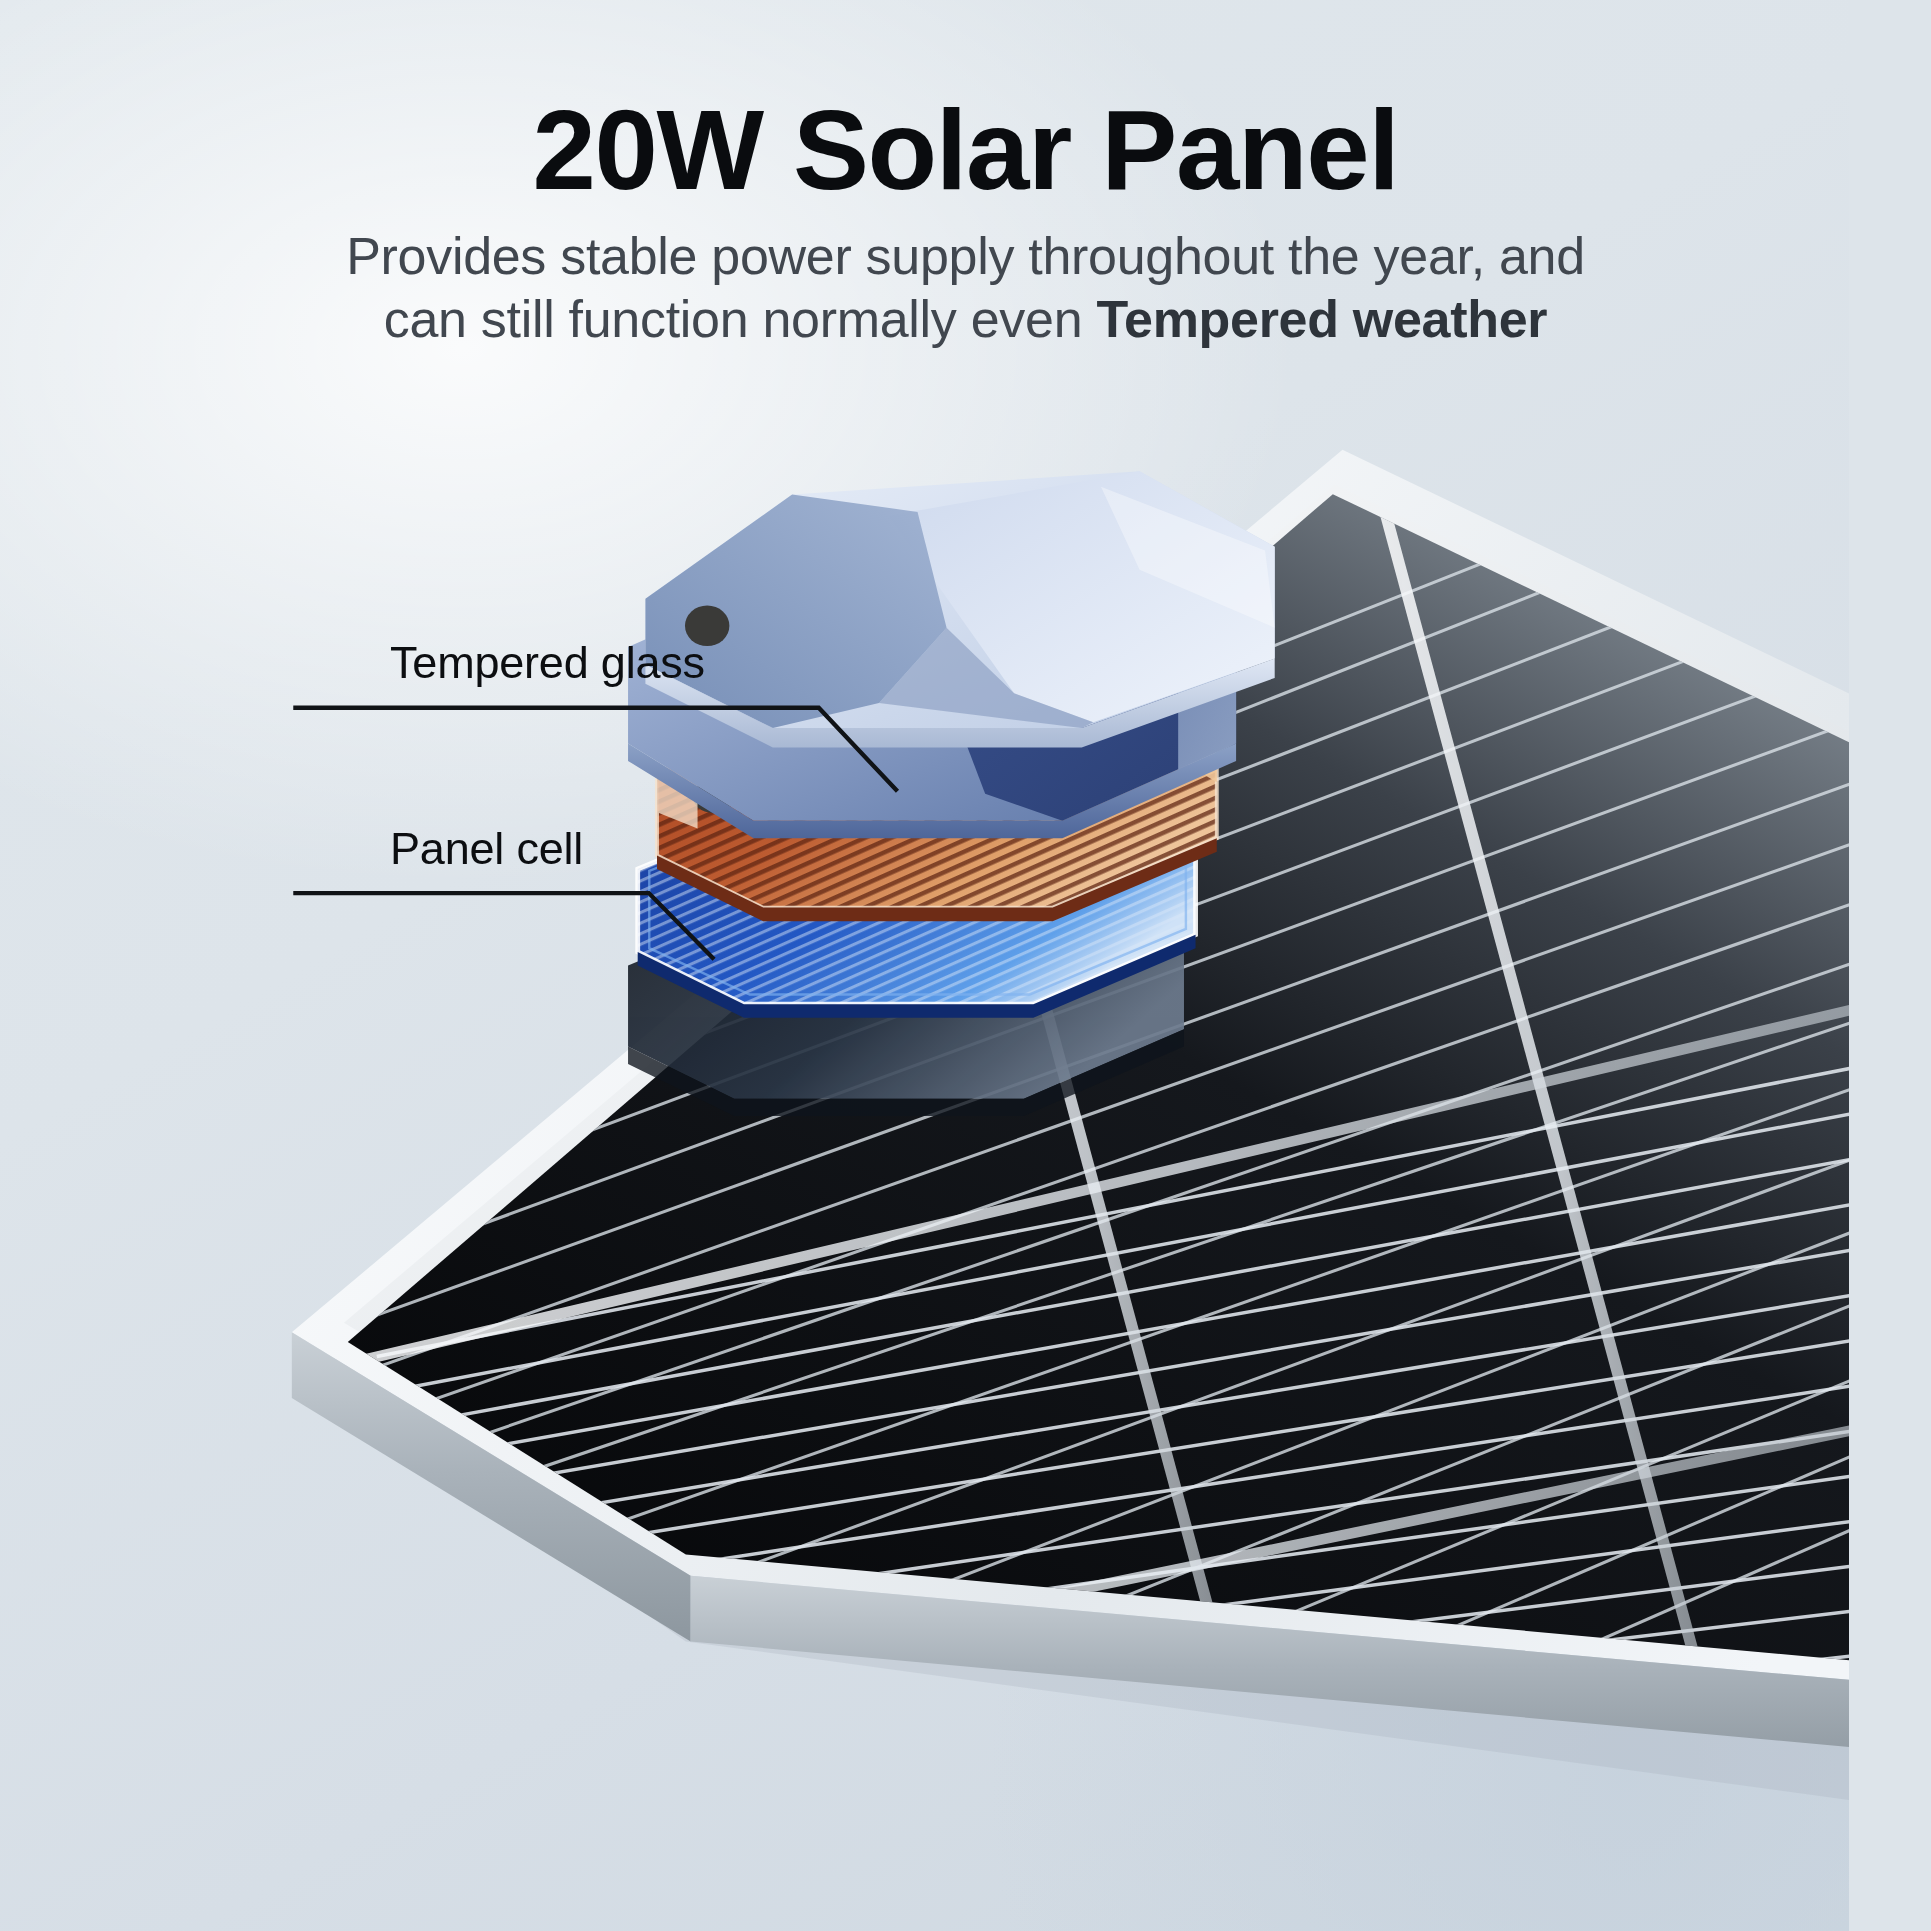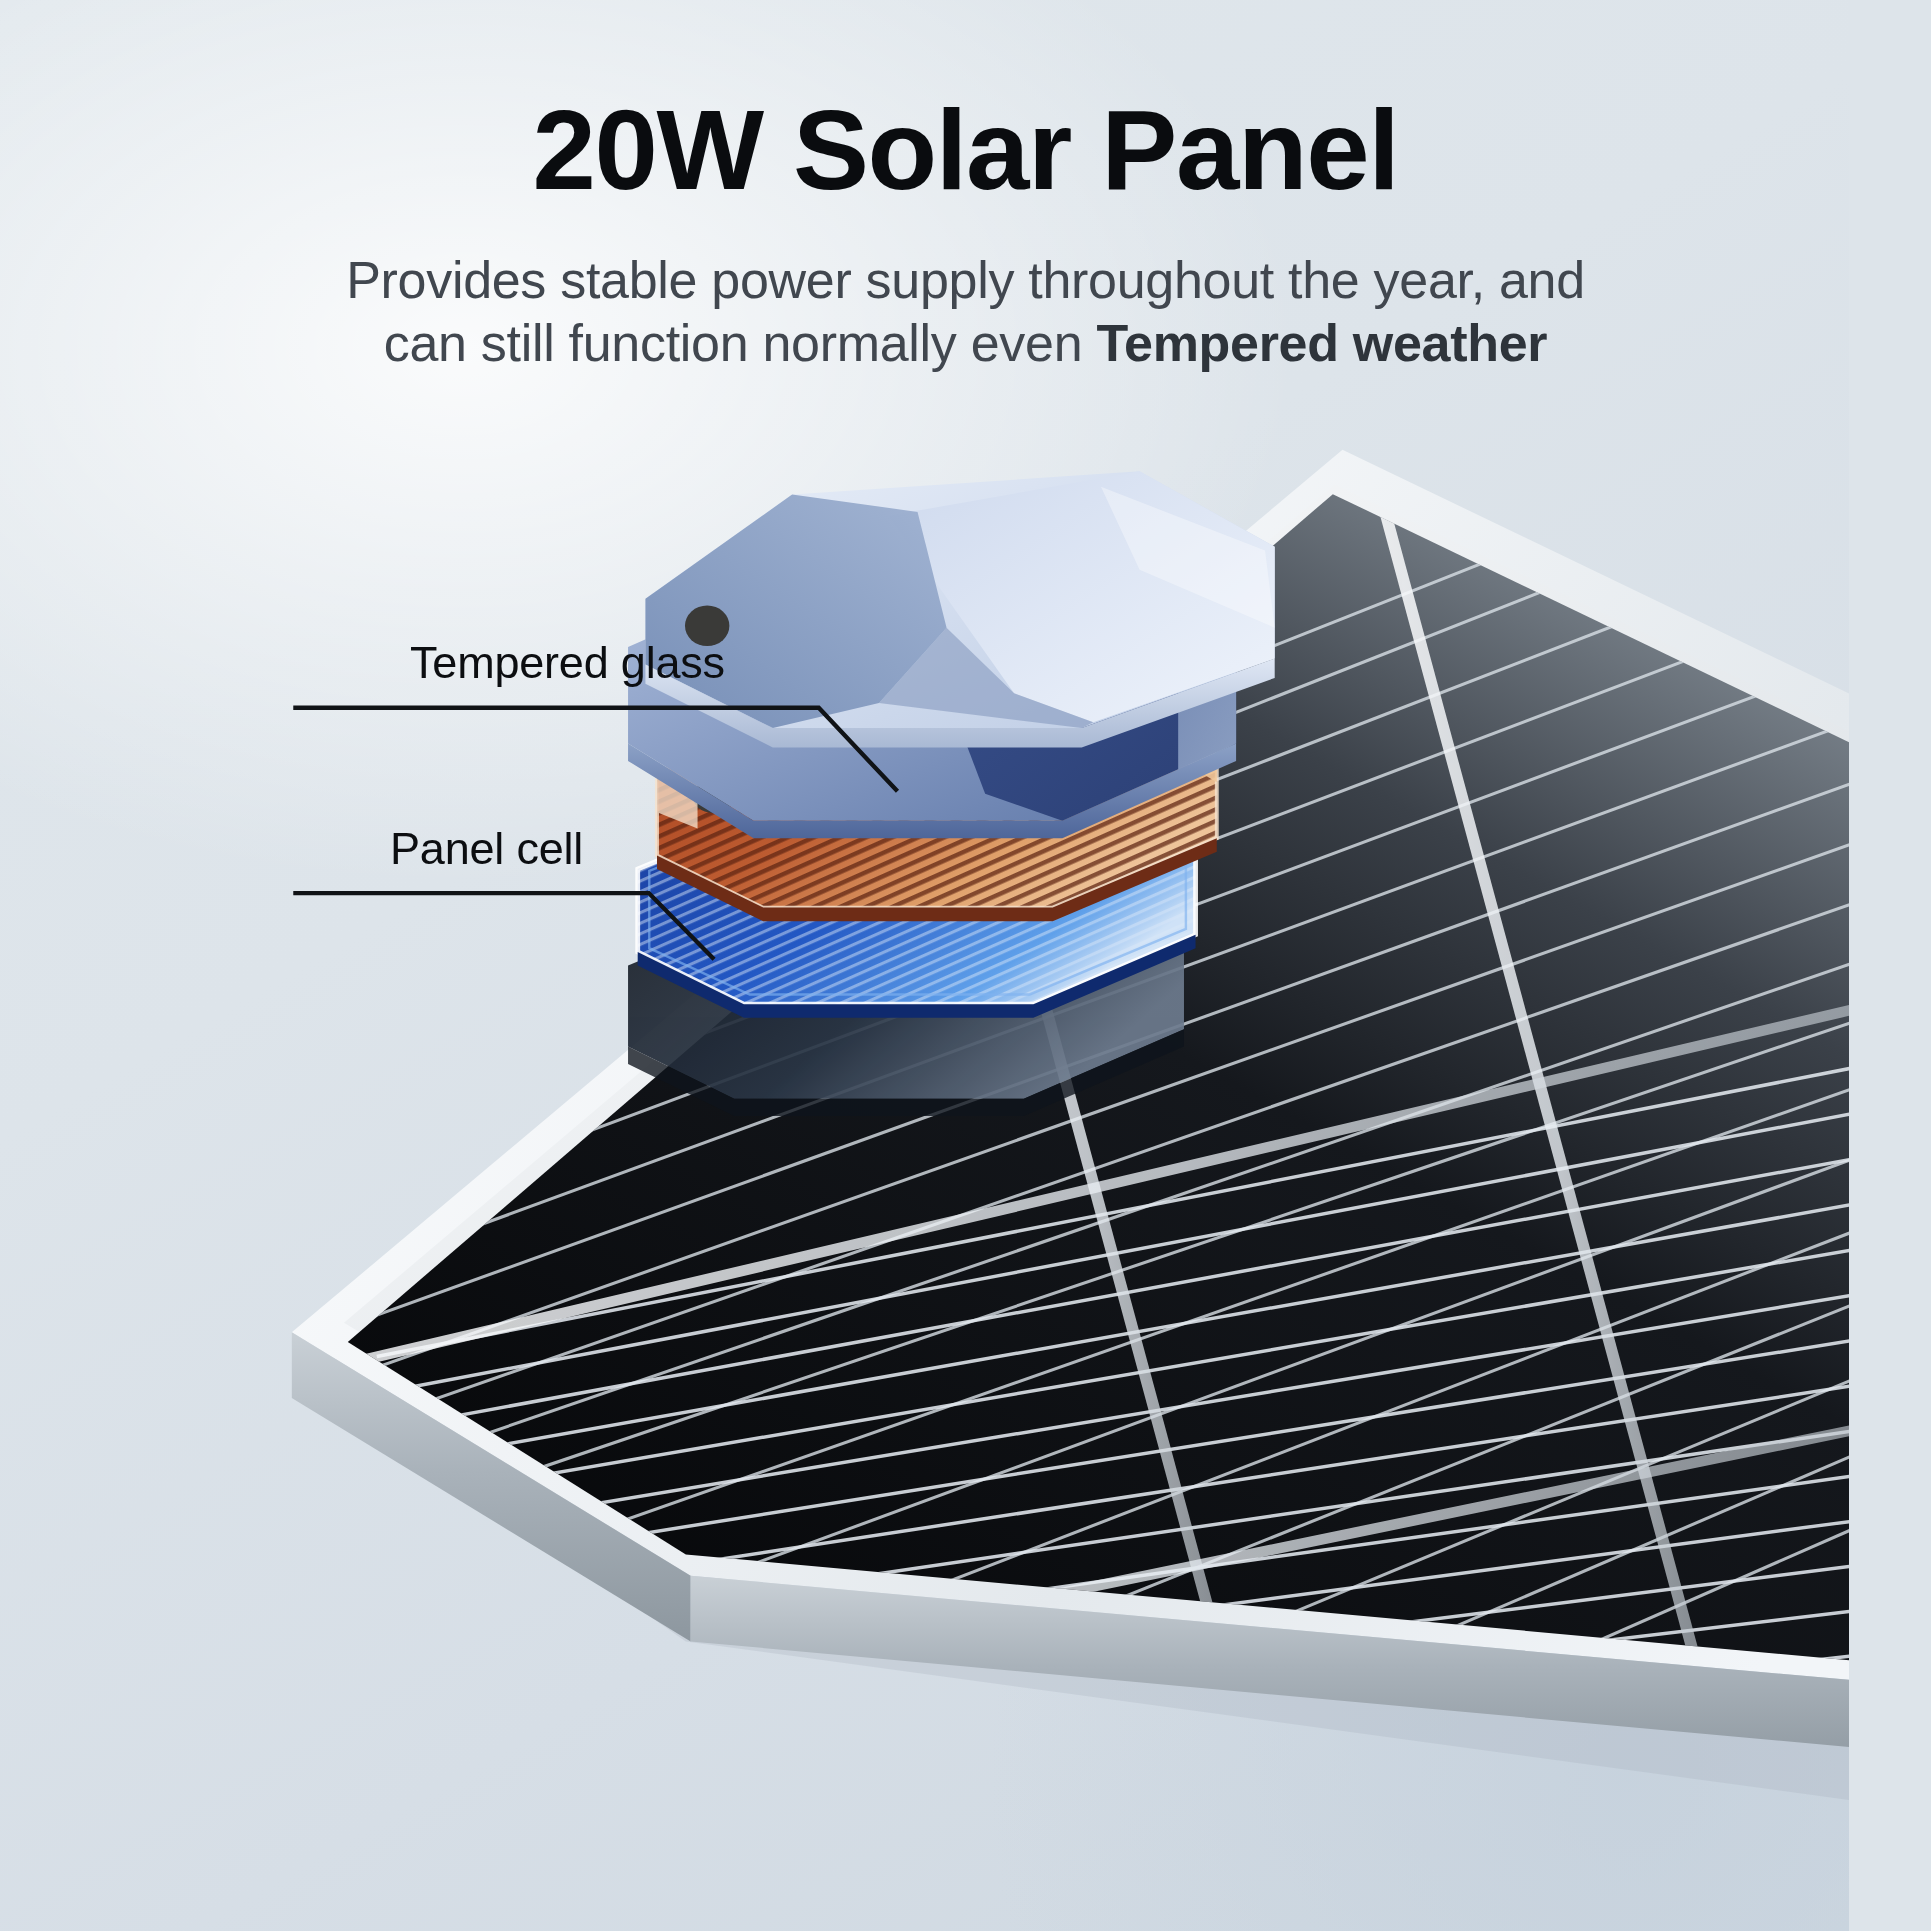"Provides stable power supply throughout" #subtitle-wrap { margin-top: 42px -> 18px }
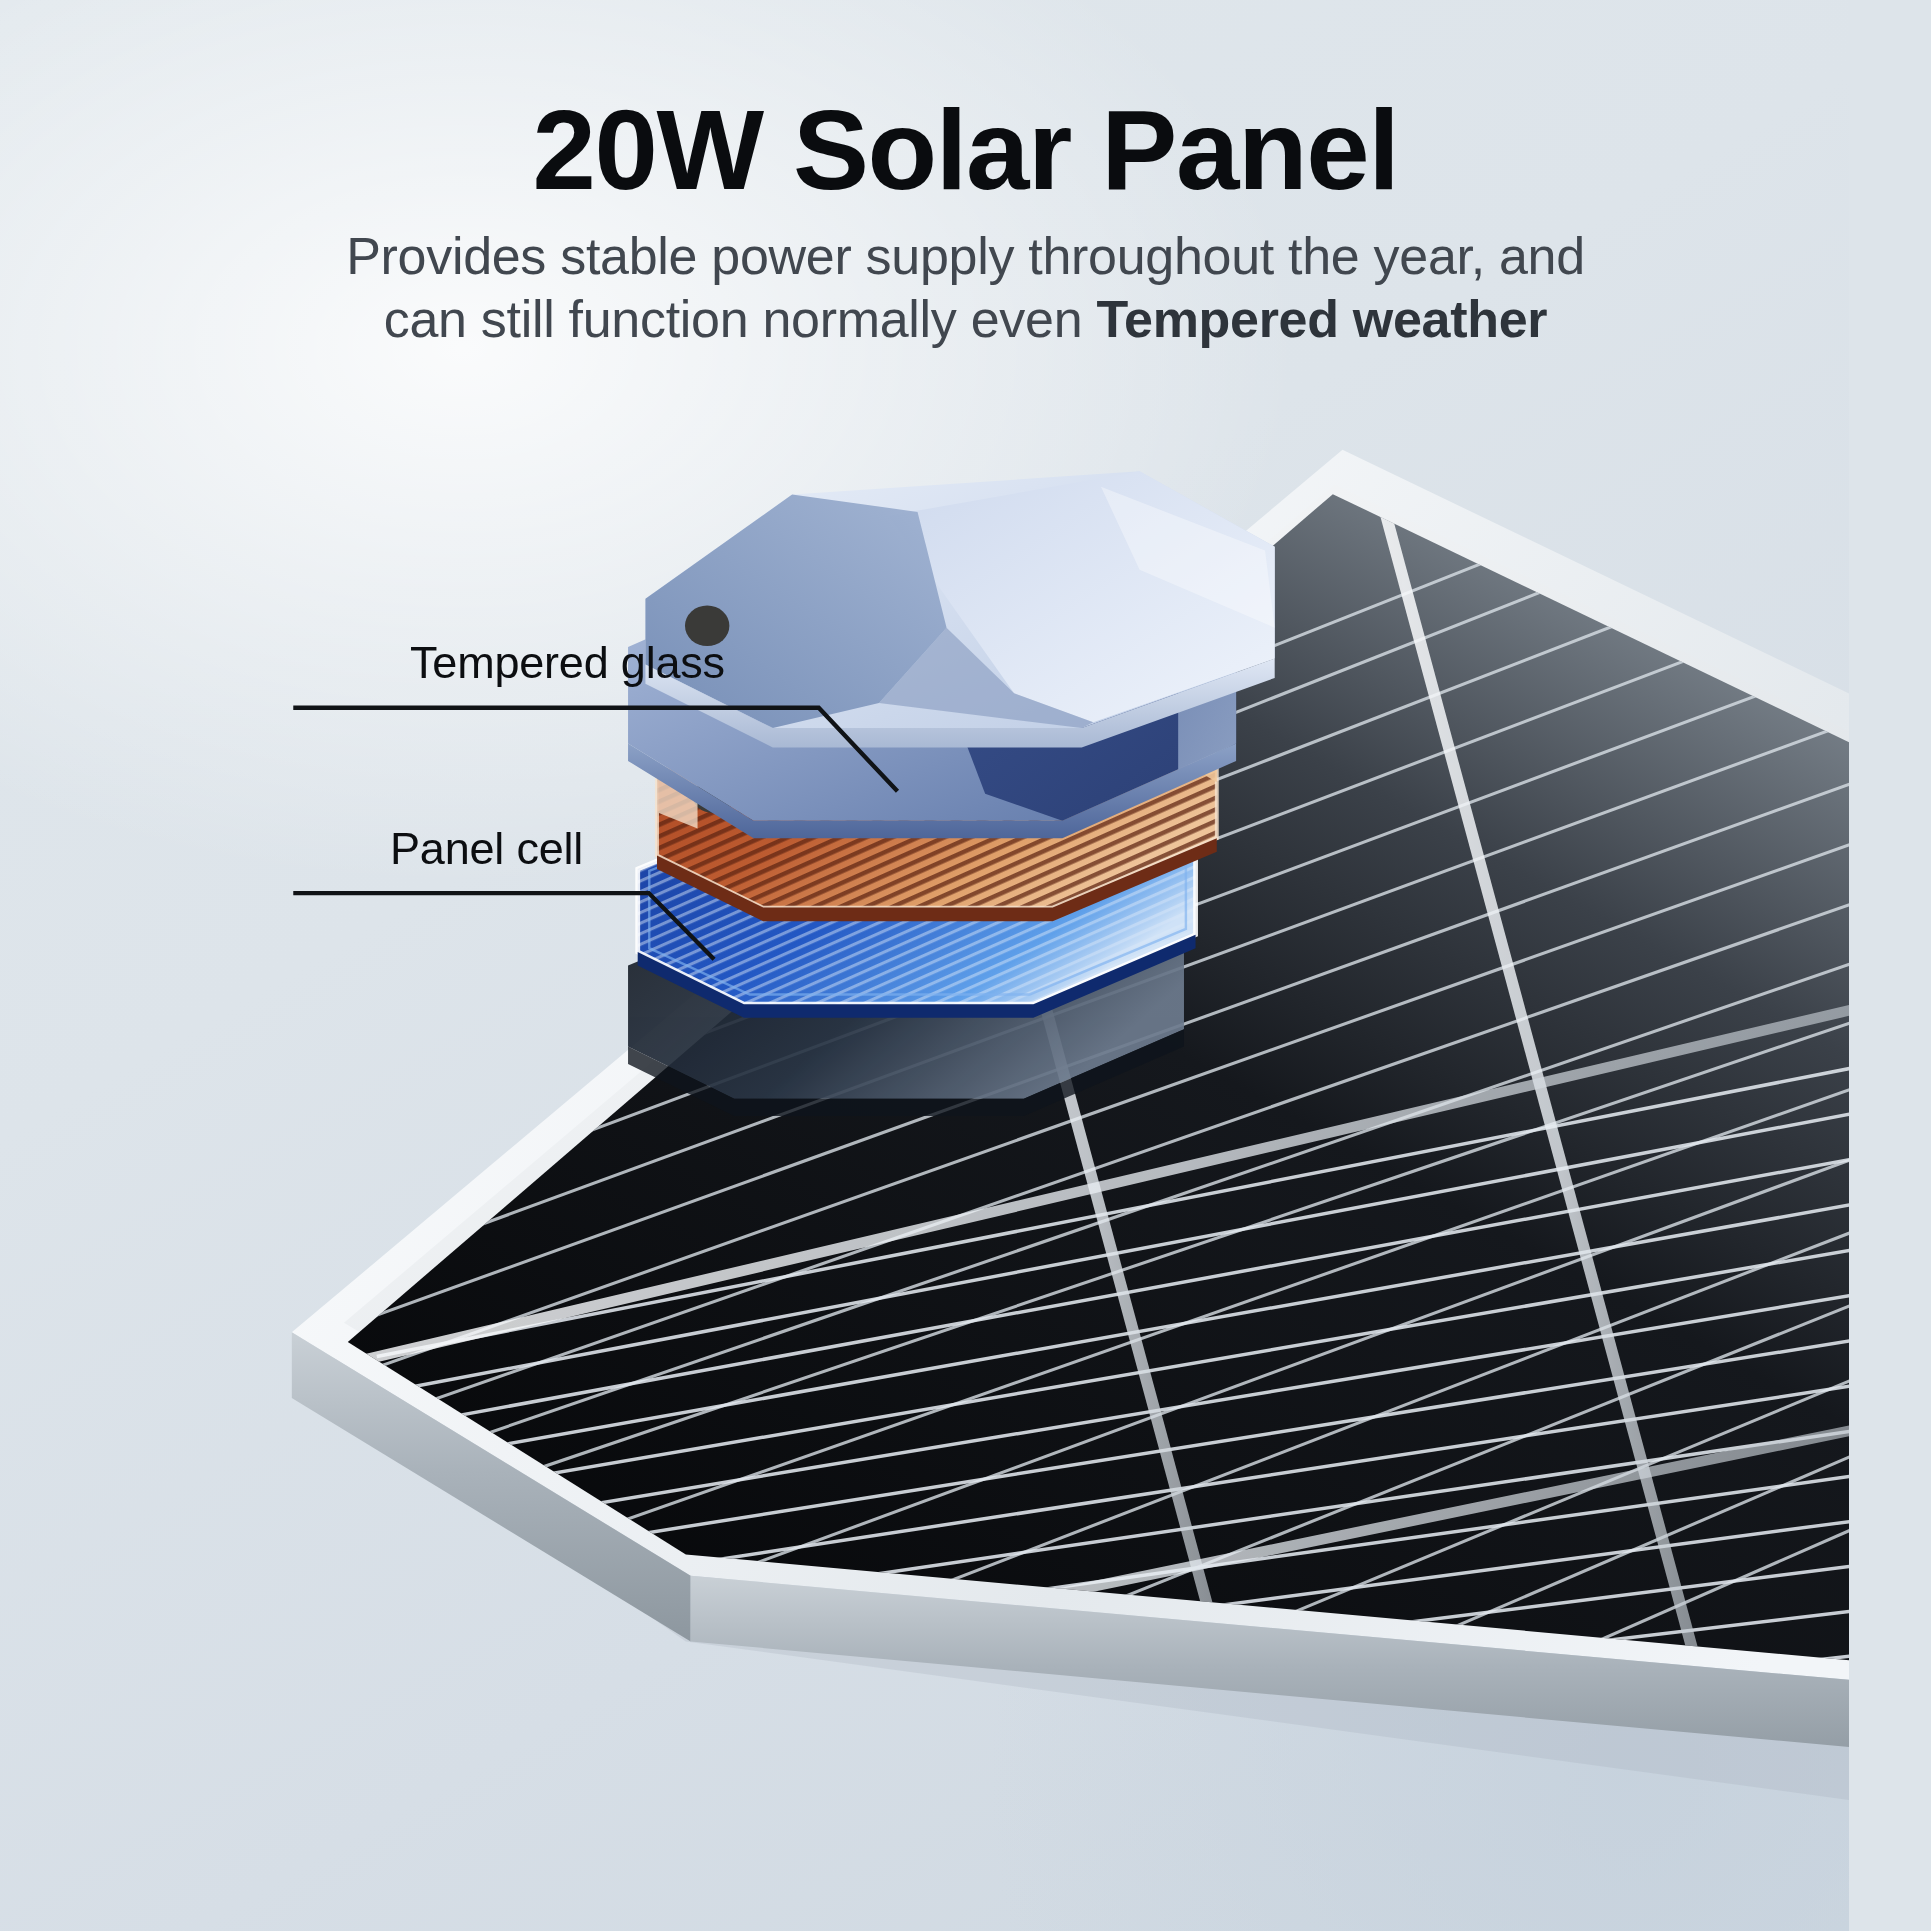"Tempered glass" #label-tempered-glass { margin-left: 20px -> none }
